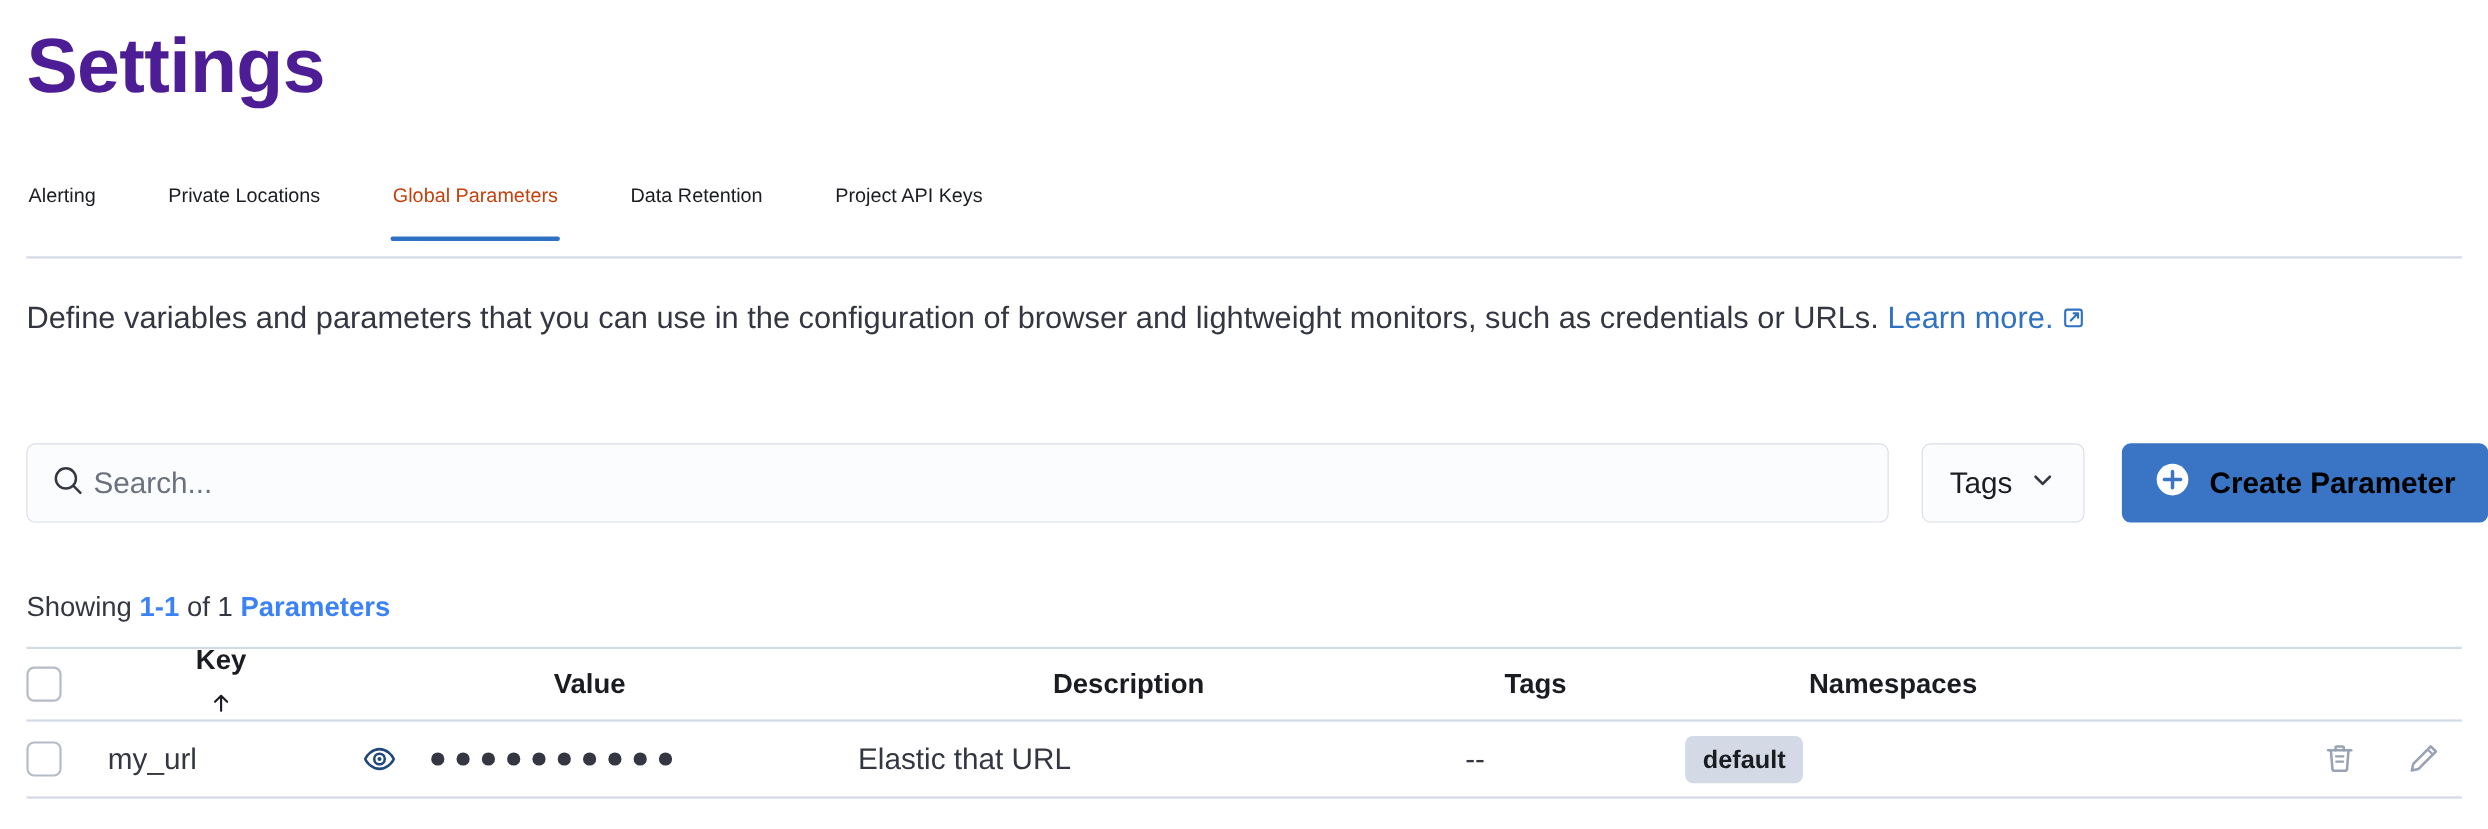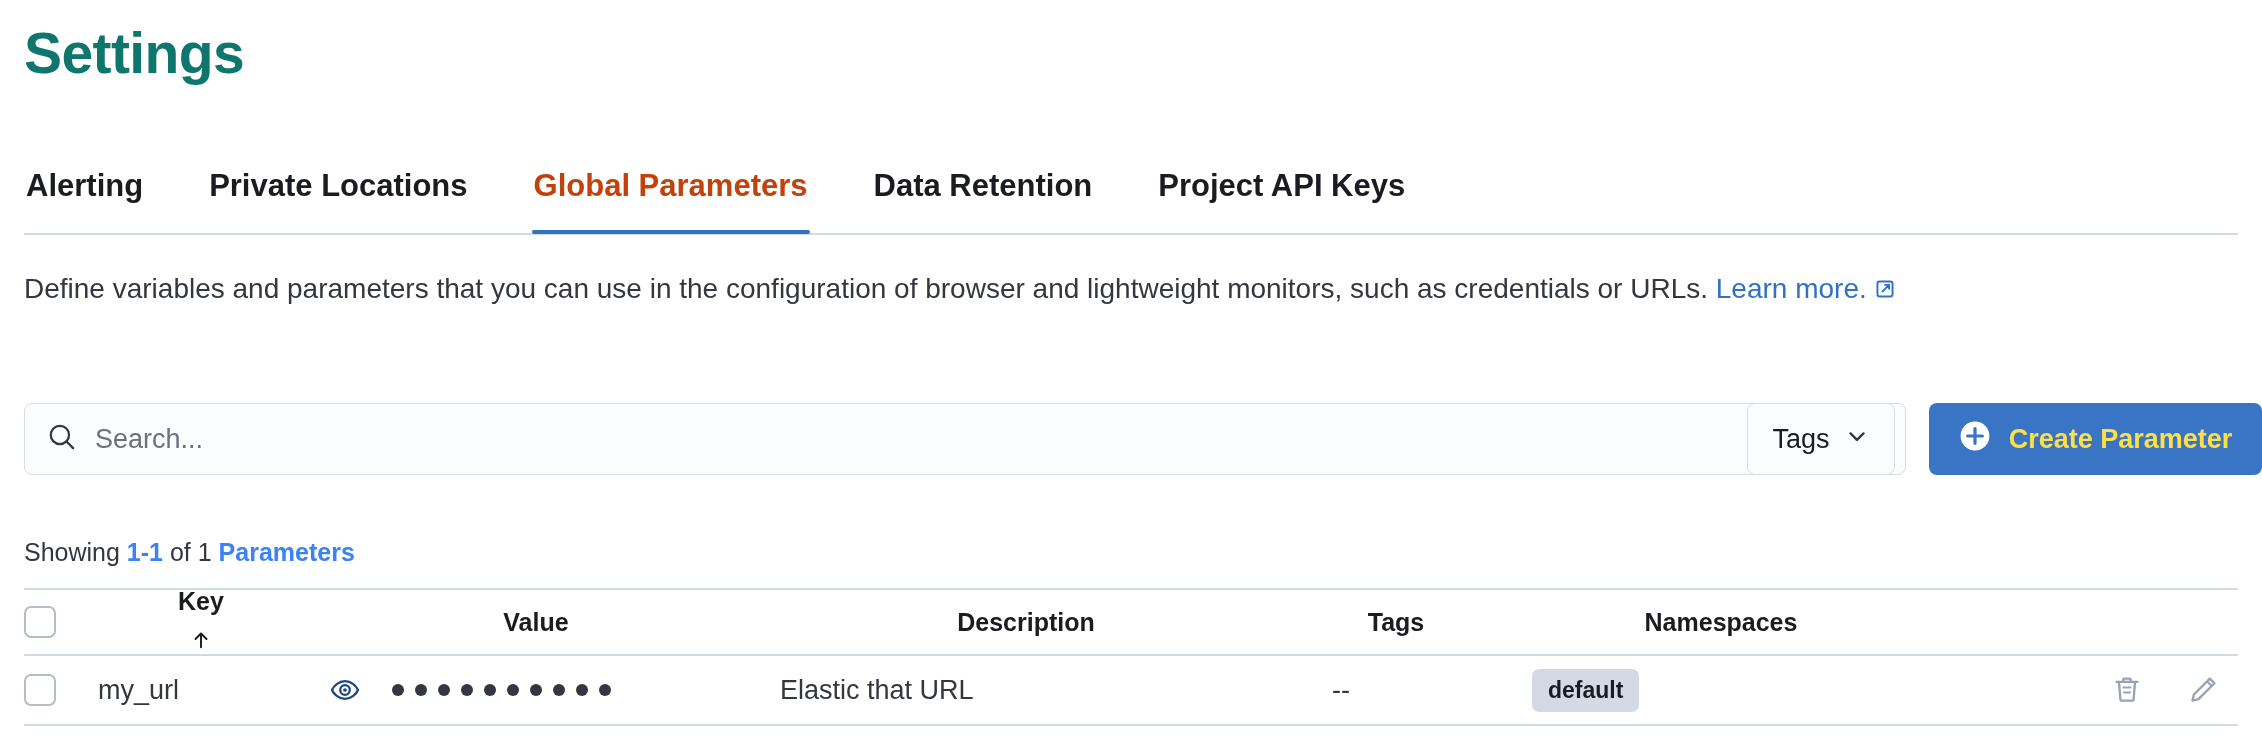"Settings" .page-title { color: #0f766e -> #4c1d95; font-size: 57px -> 70px }
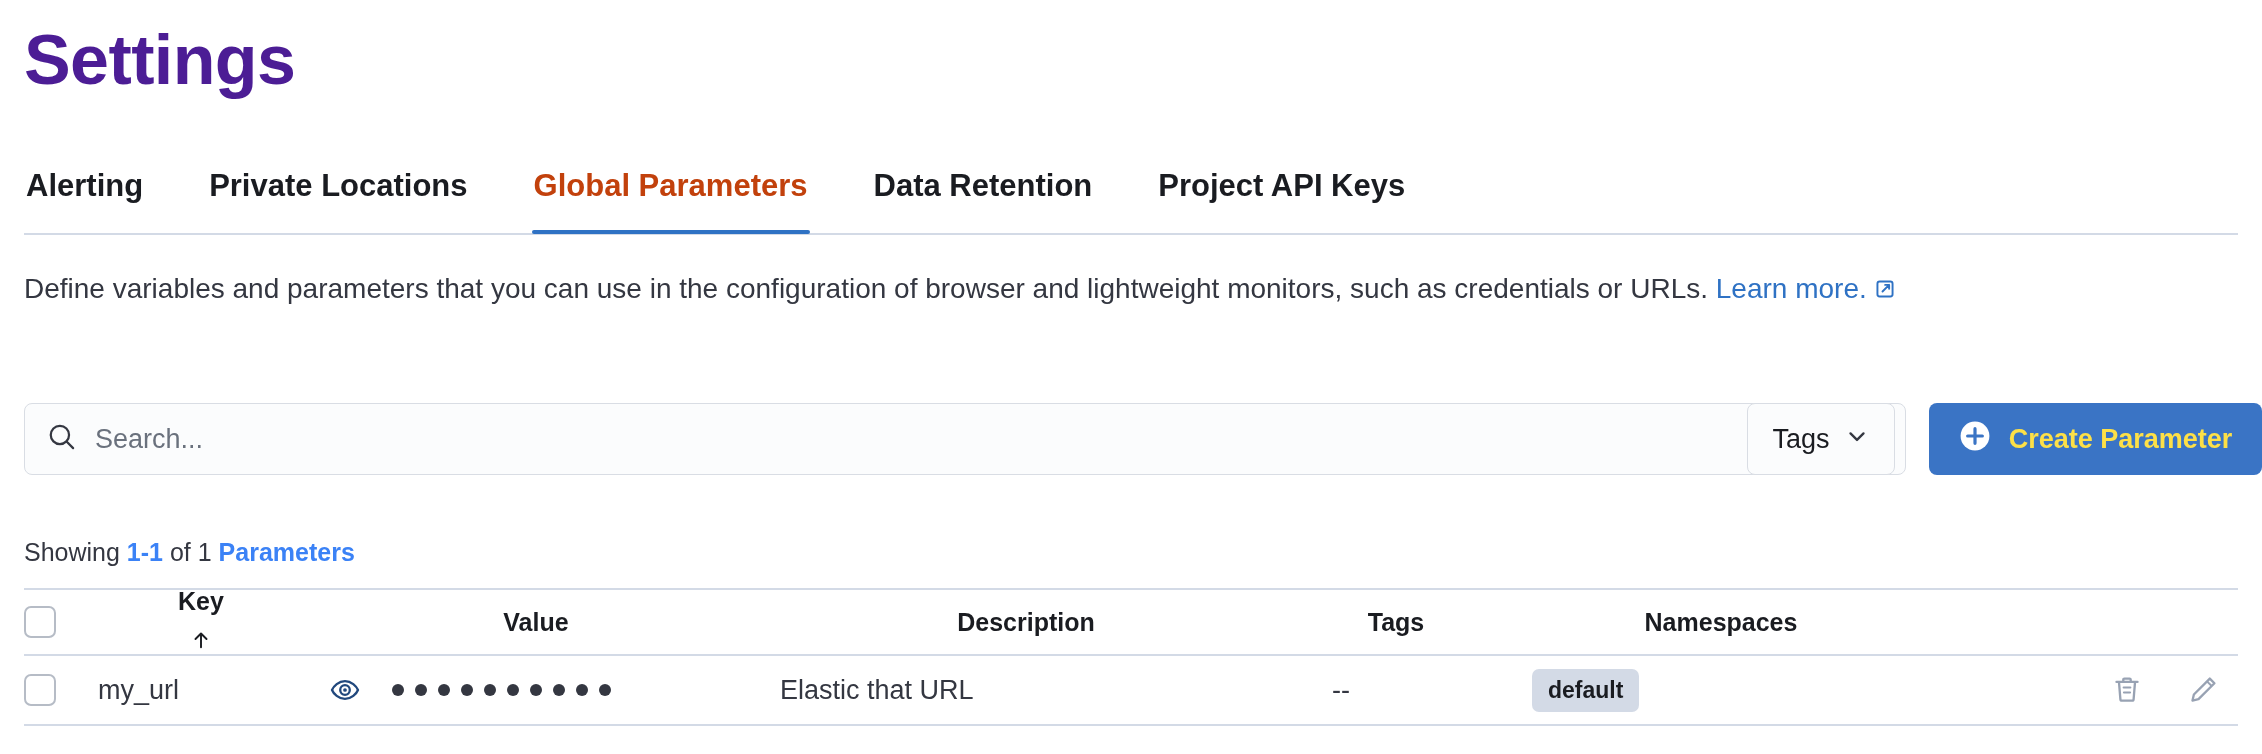"Alerting" .tab { font-size: 31px -> 18px; font-weight: 700 -> 400 }
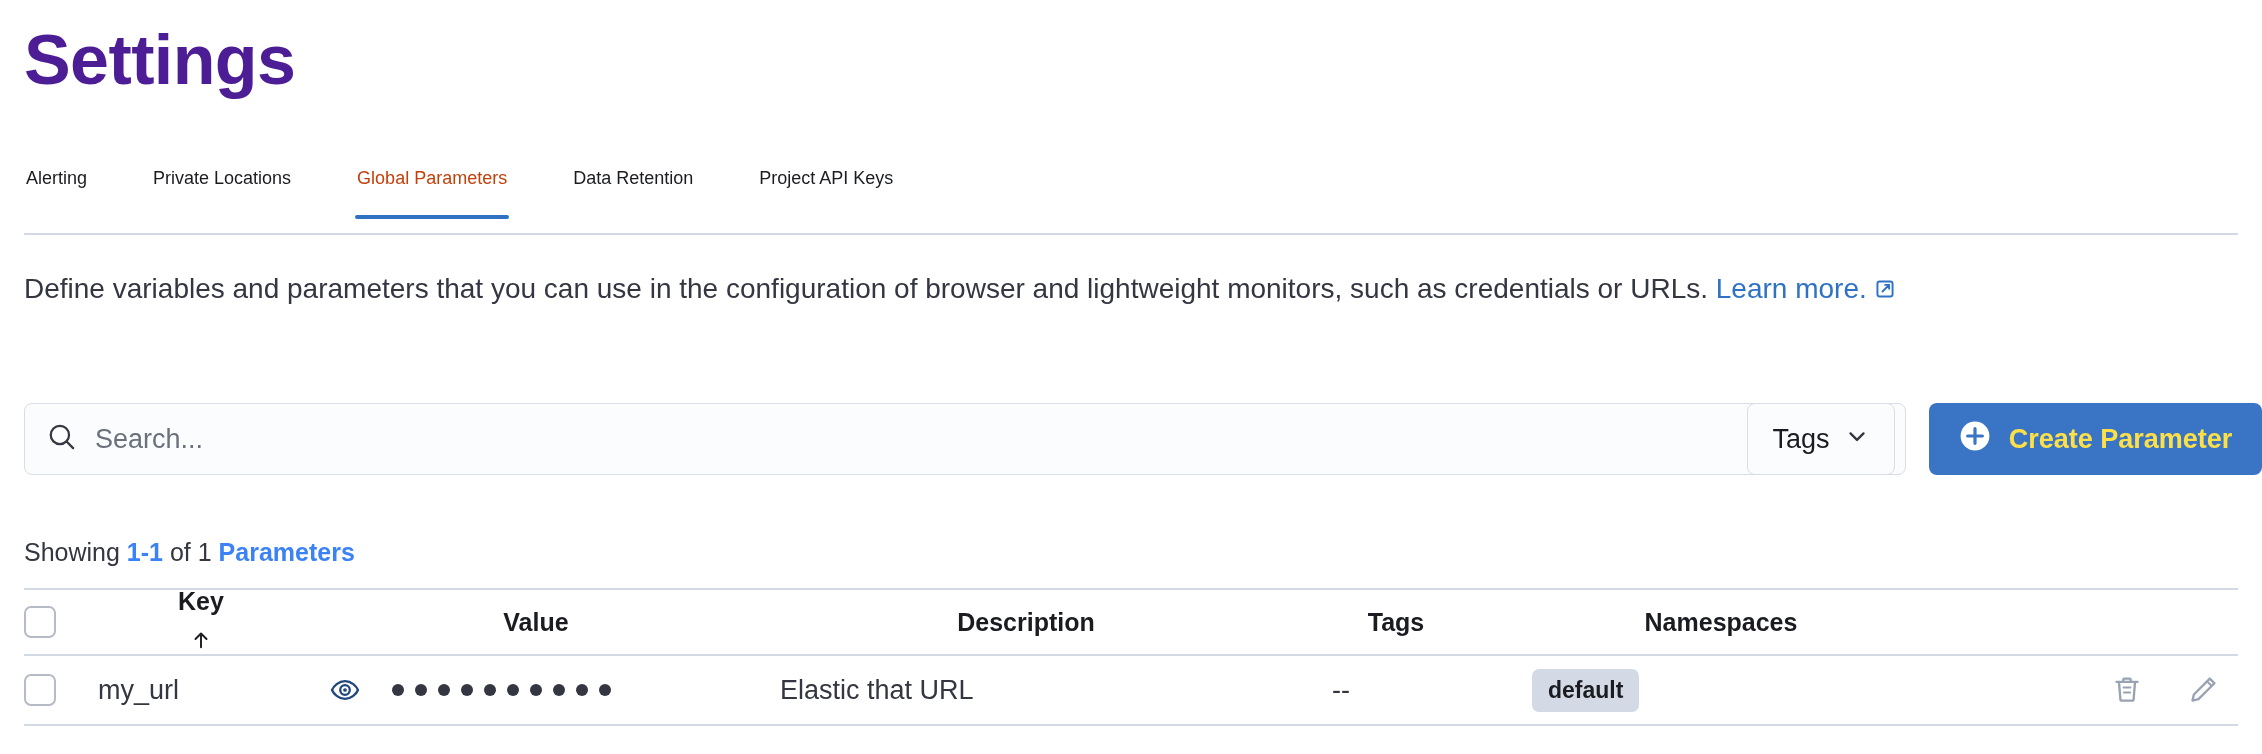"Search..." .searchbox { gap: 18px -> 8px; width: 1882px -> 1693px }
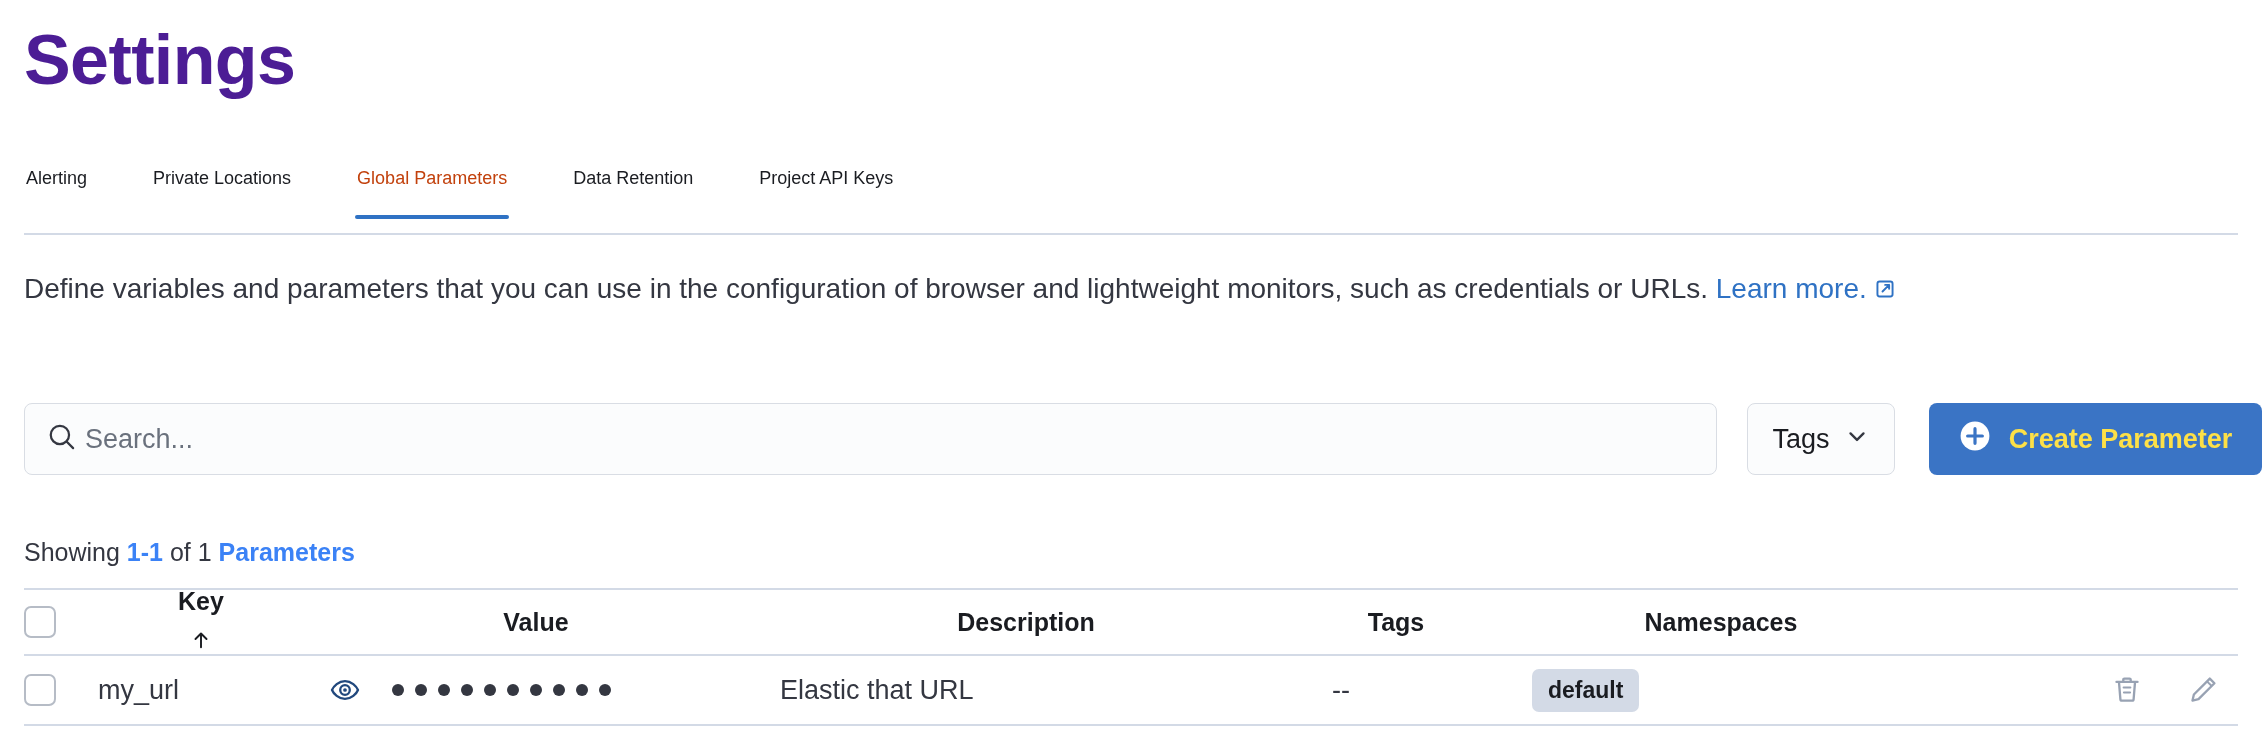"Create Parameter" .create-button { color: #fde047 -> #000000 }
